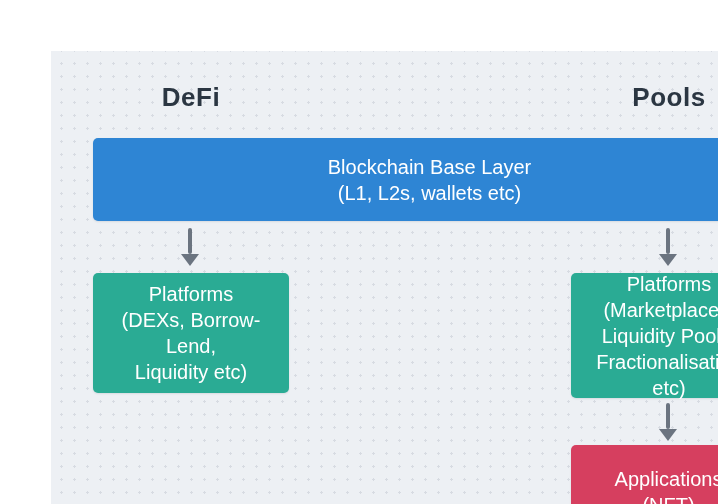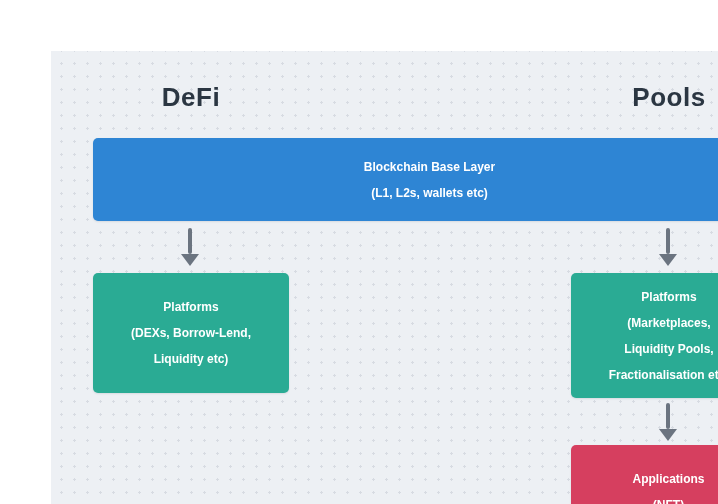"Blockchain Base Layer" .box-text { font-size: 12px -> 20px; font-weight: bold -> none }
